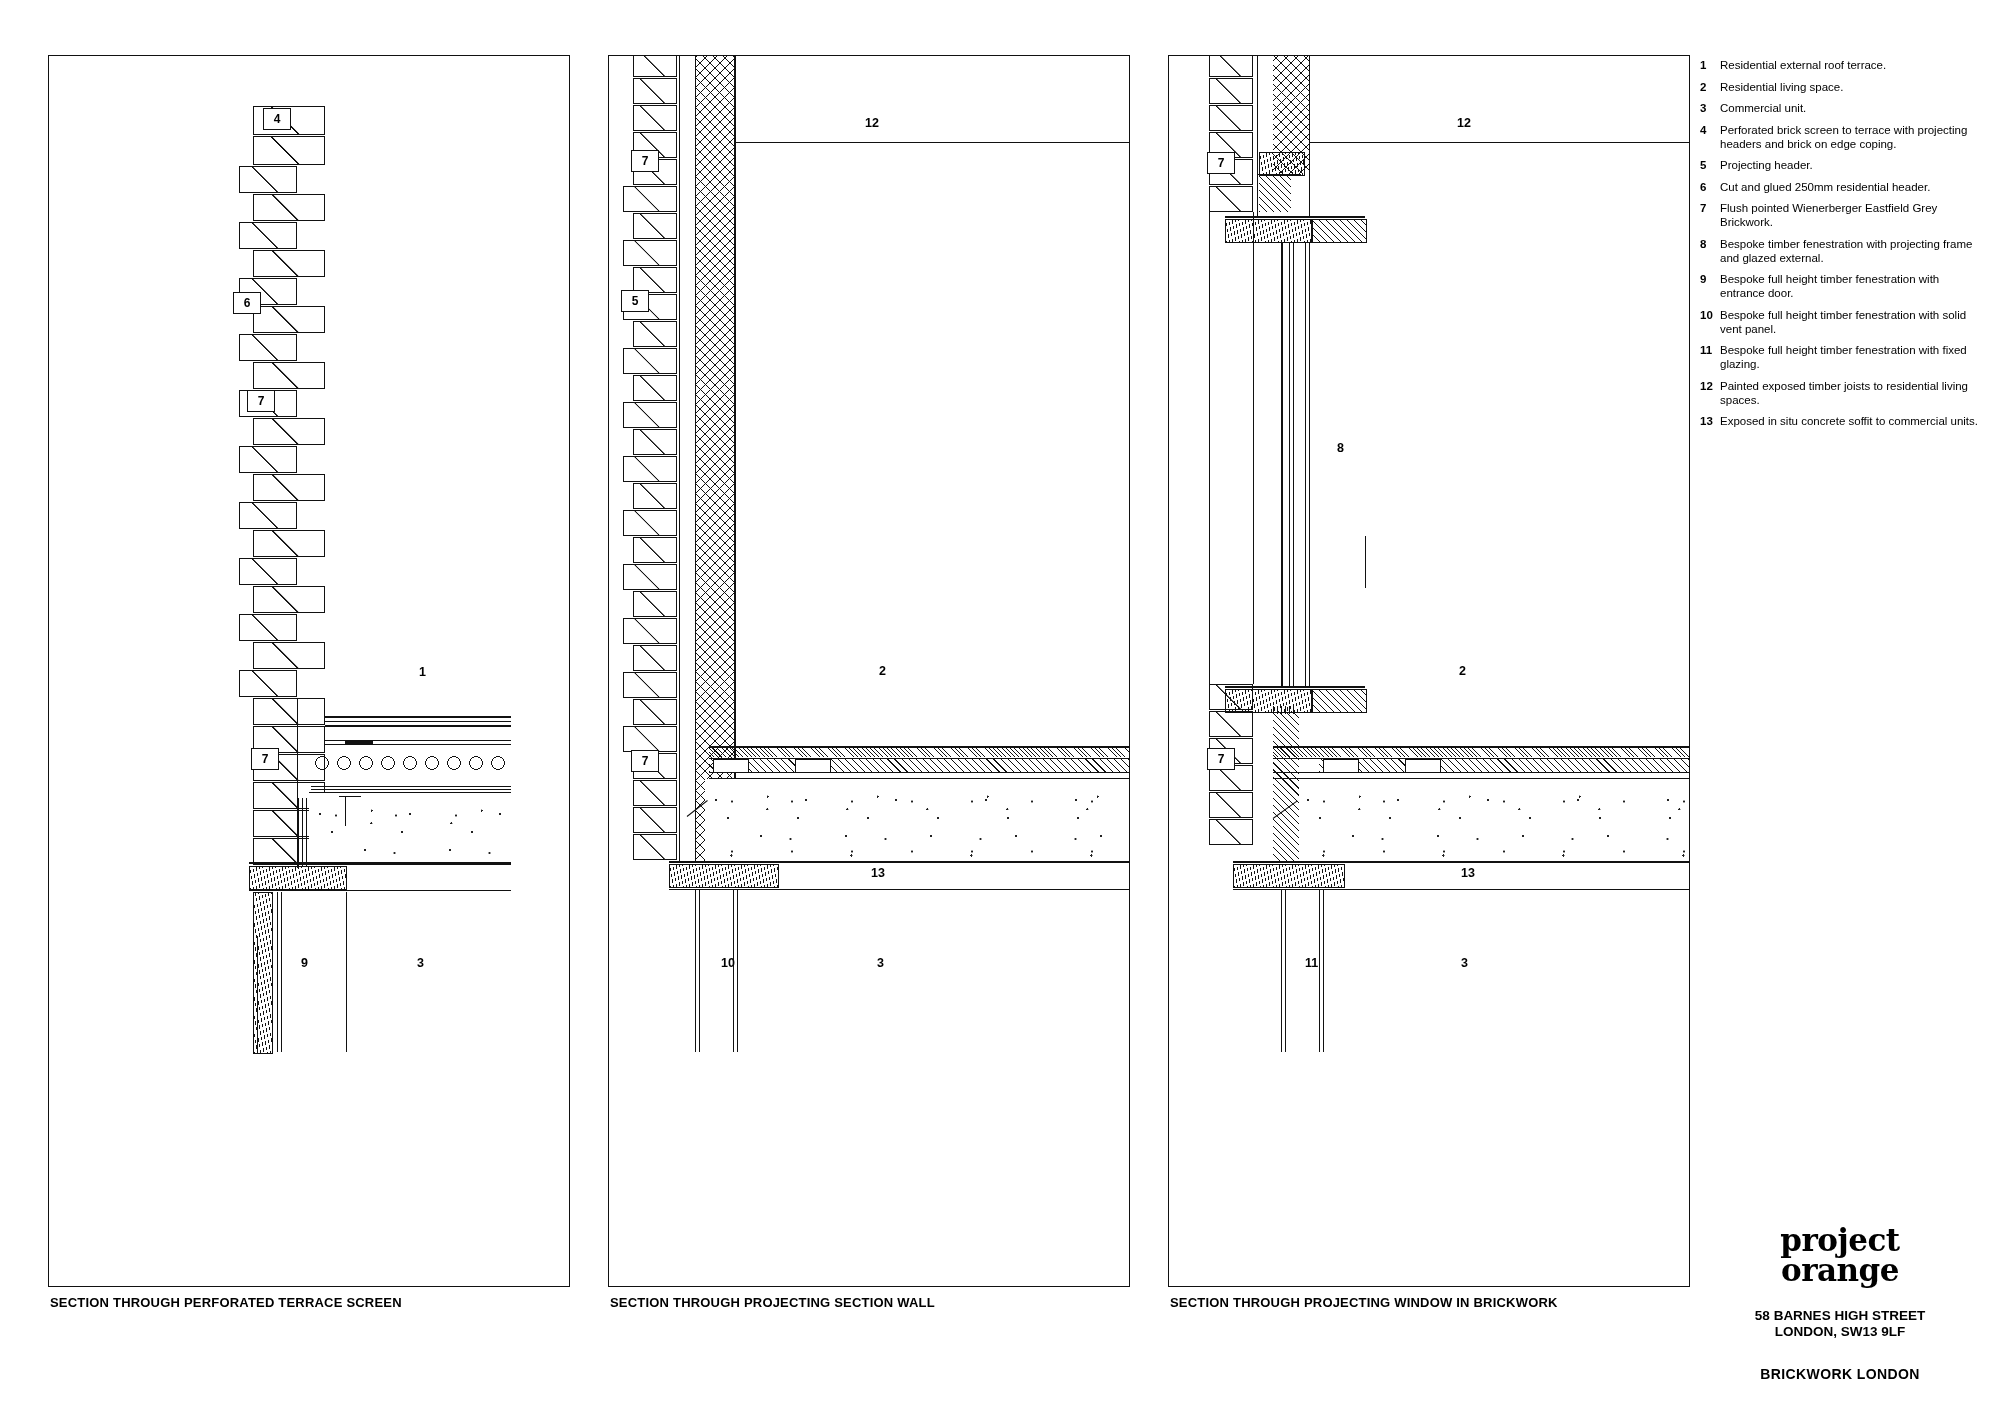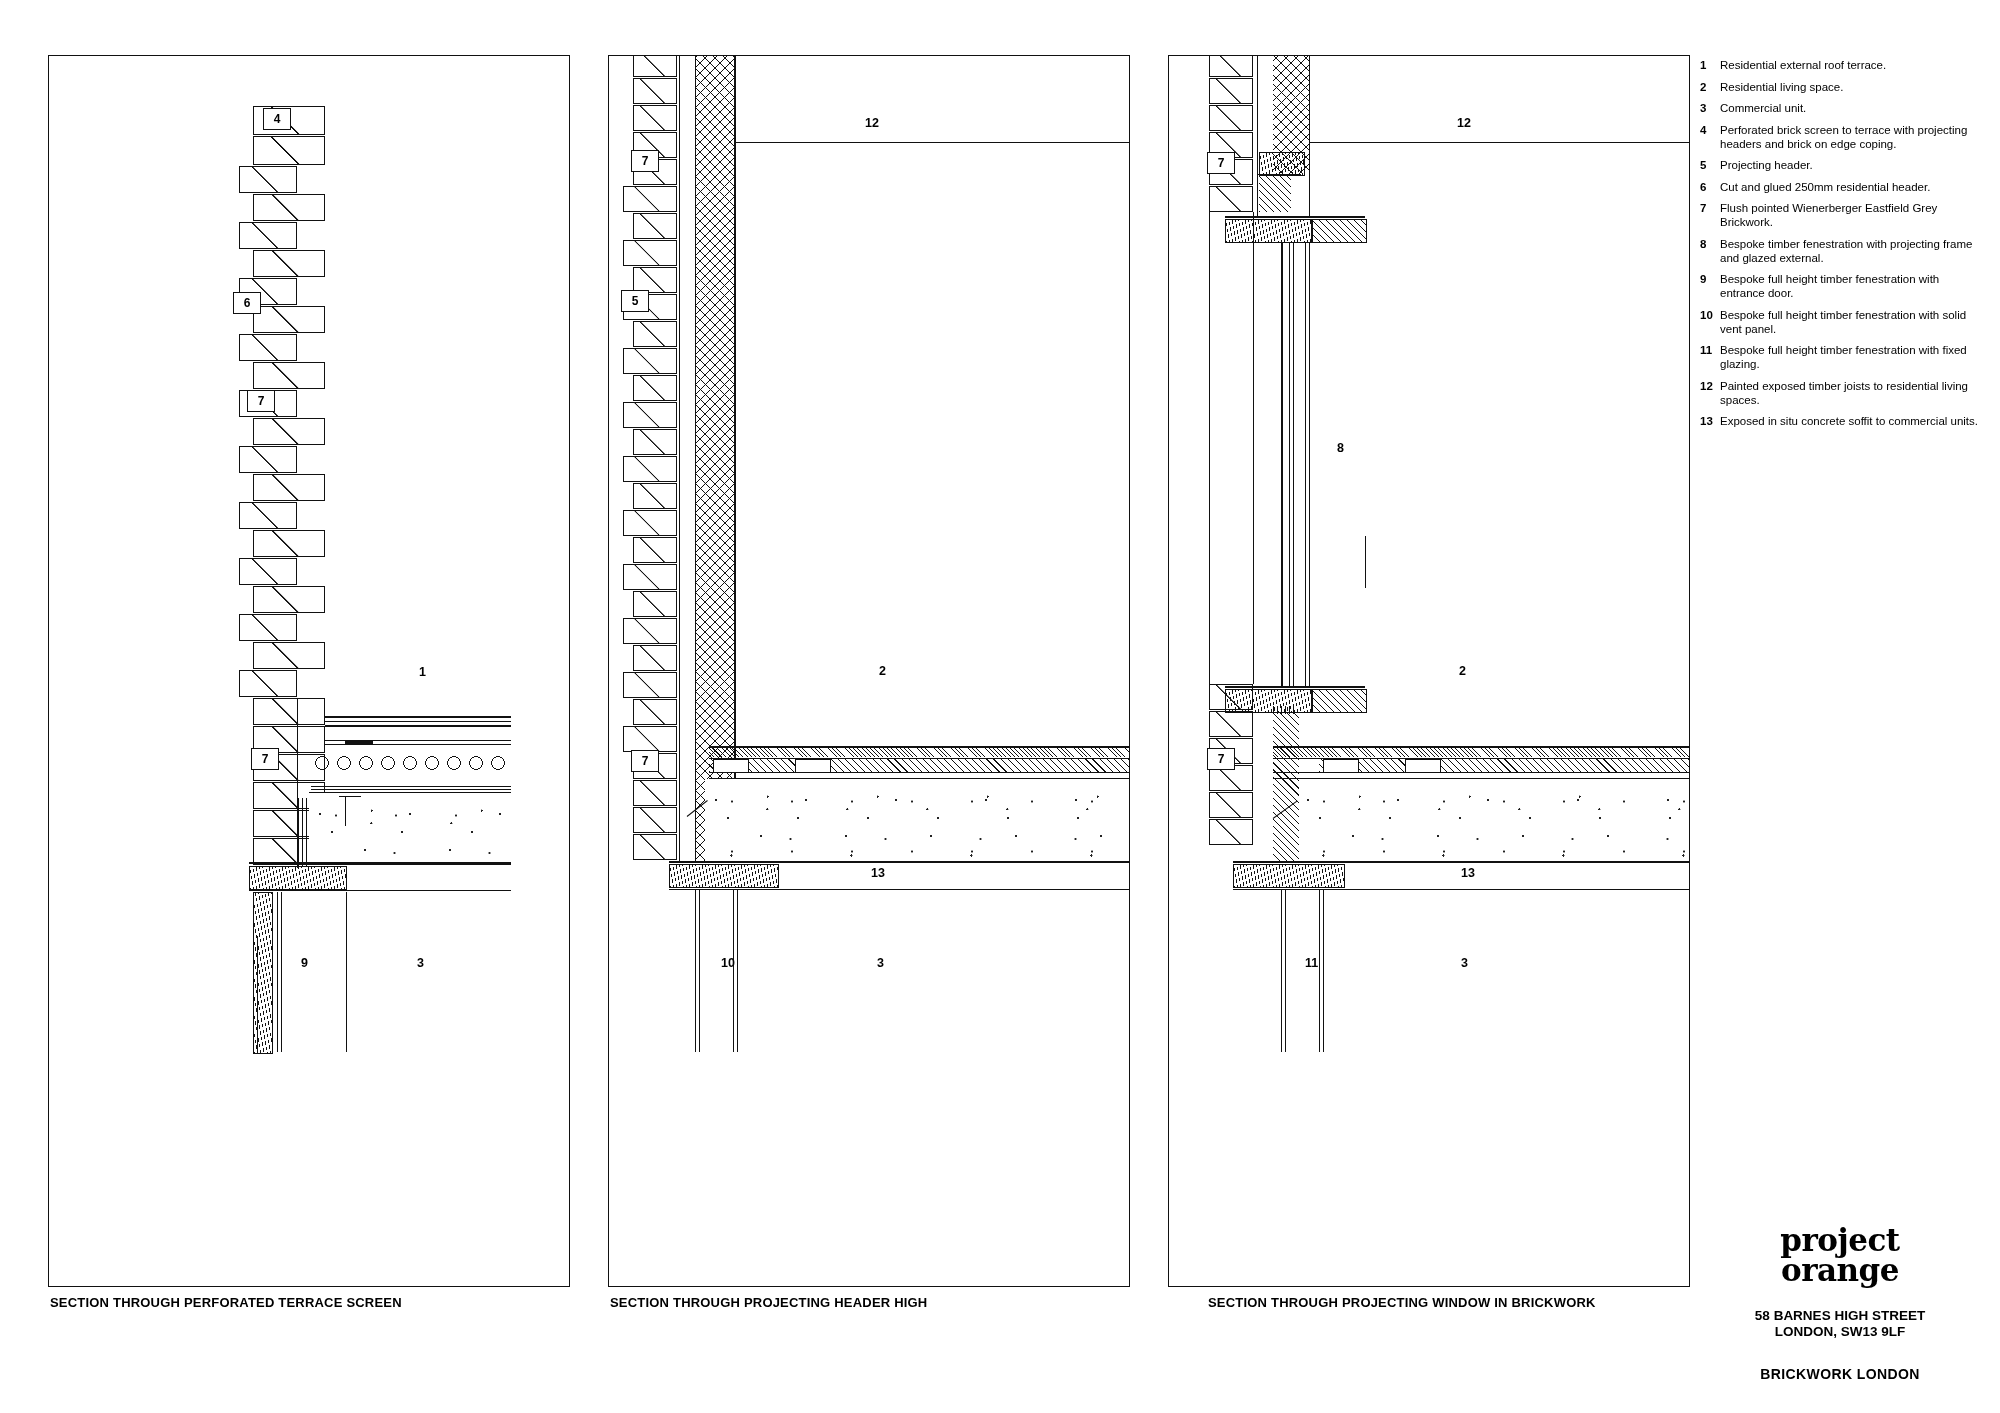"SECTION THROUGH PROJECTING HEADER HIGH" div.caption { text: HEADER HIGH -> SECTION WALL }
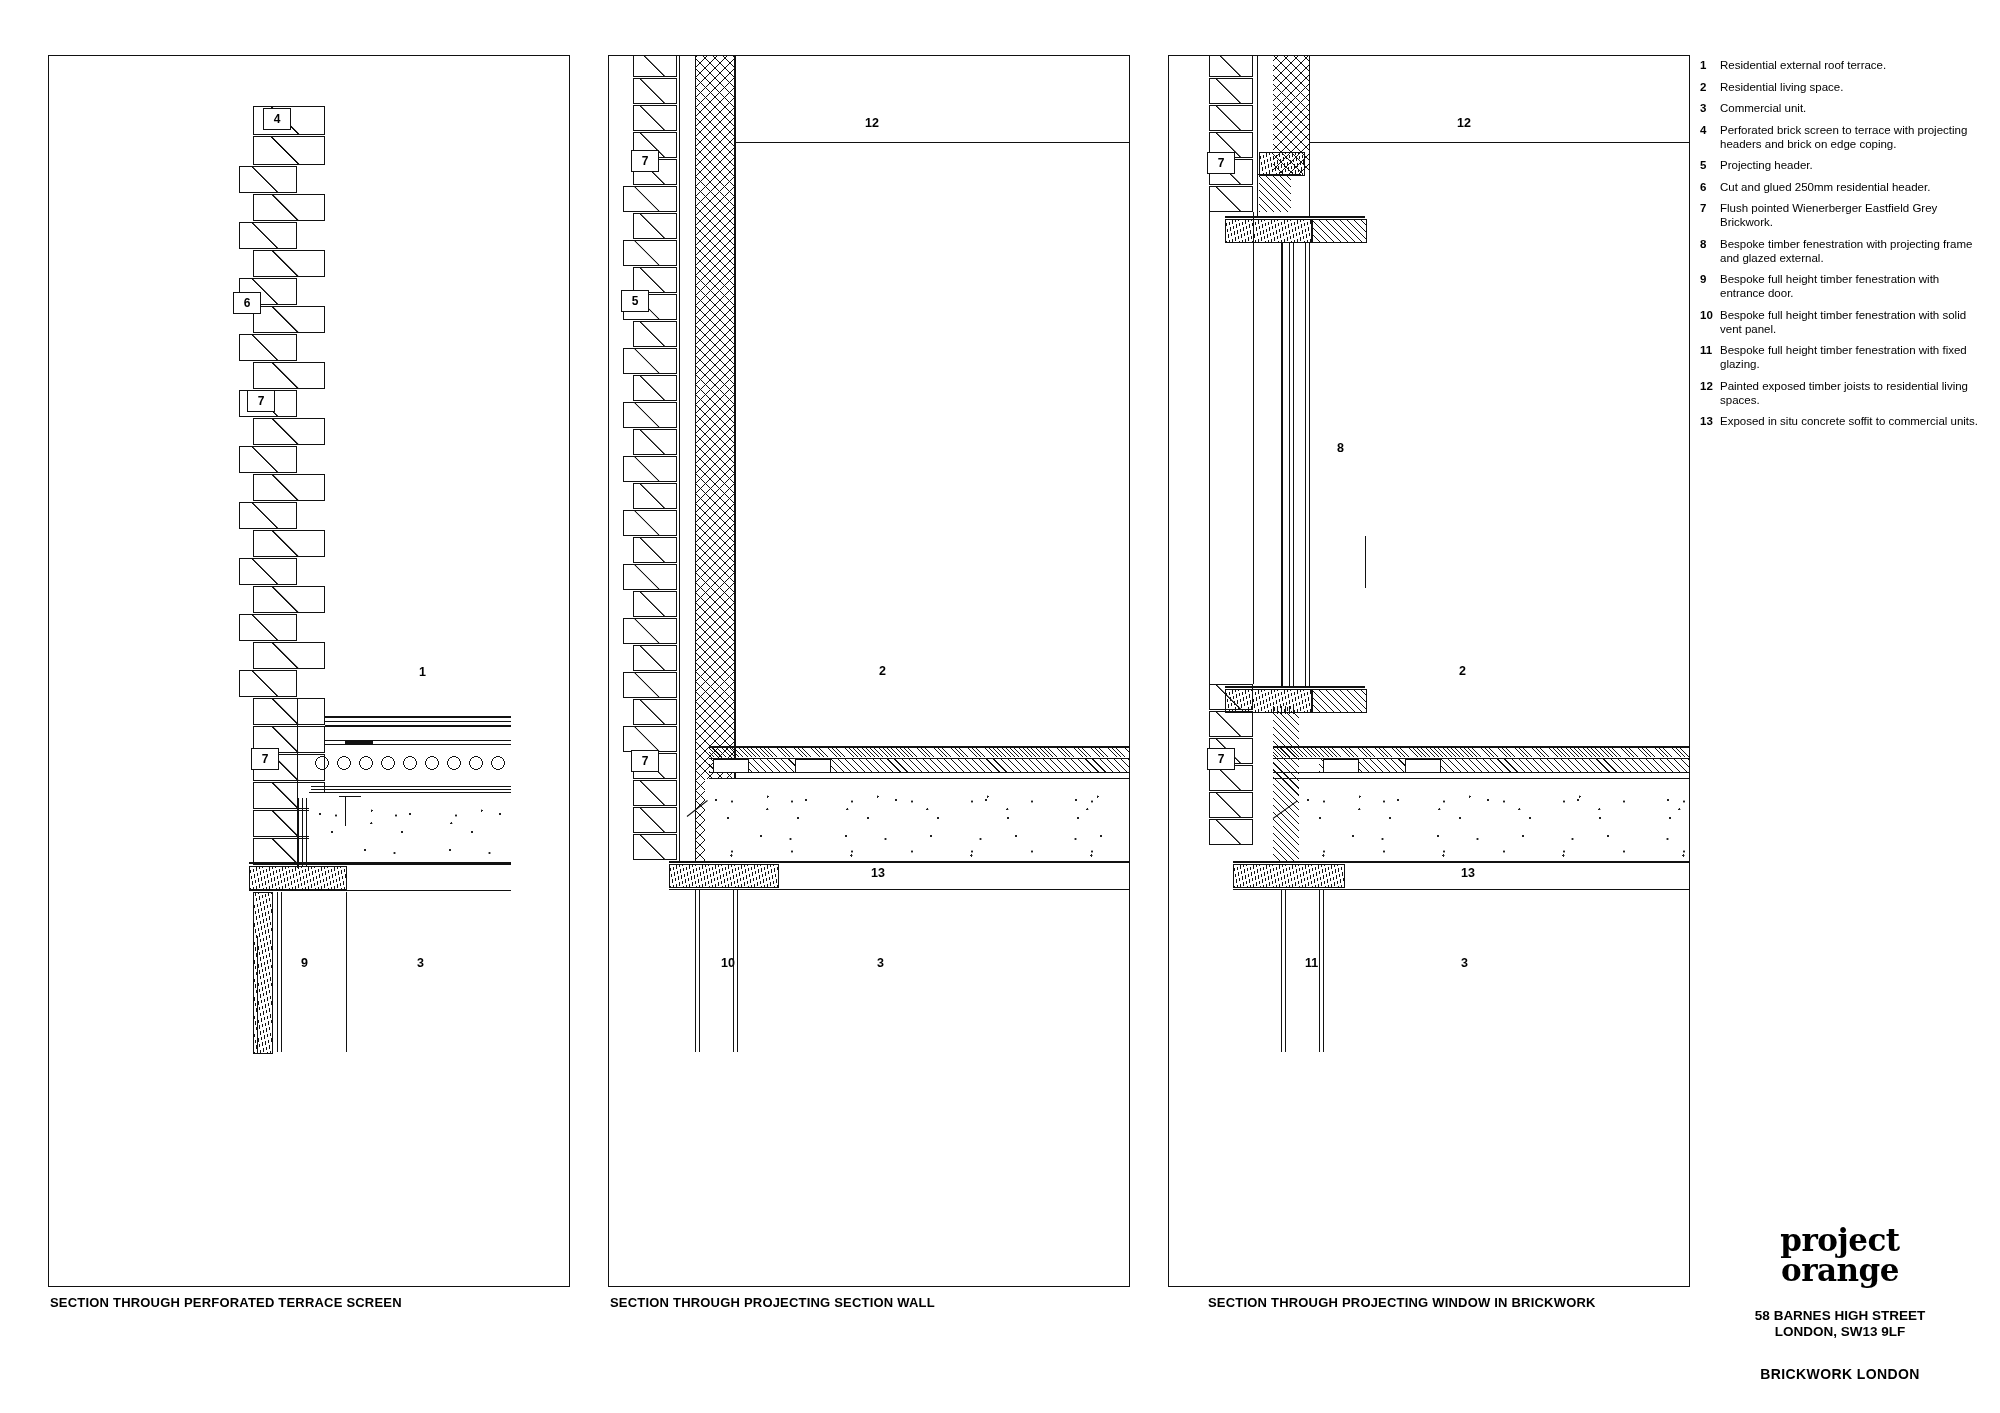"SECTION THROUGH PROJECTING WINDOW IN" #cap-3 { margin-left: 38px -> none }
